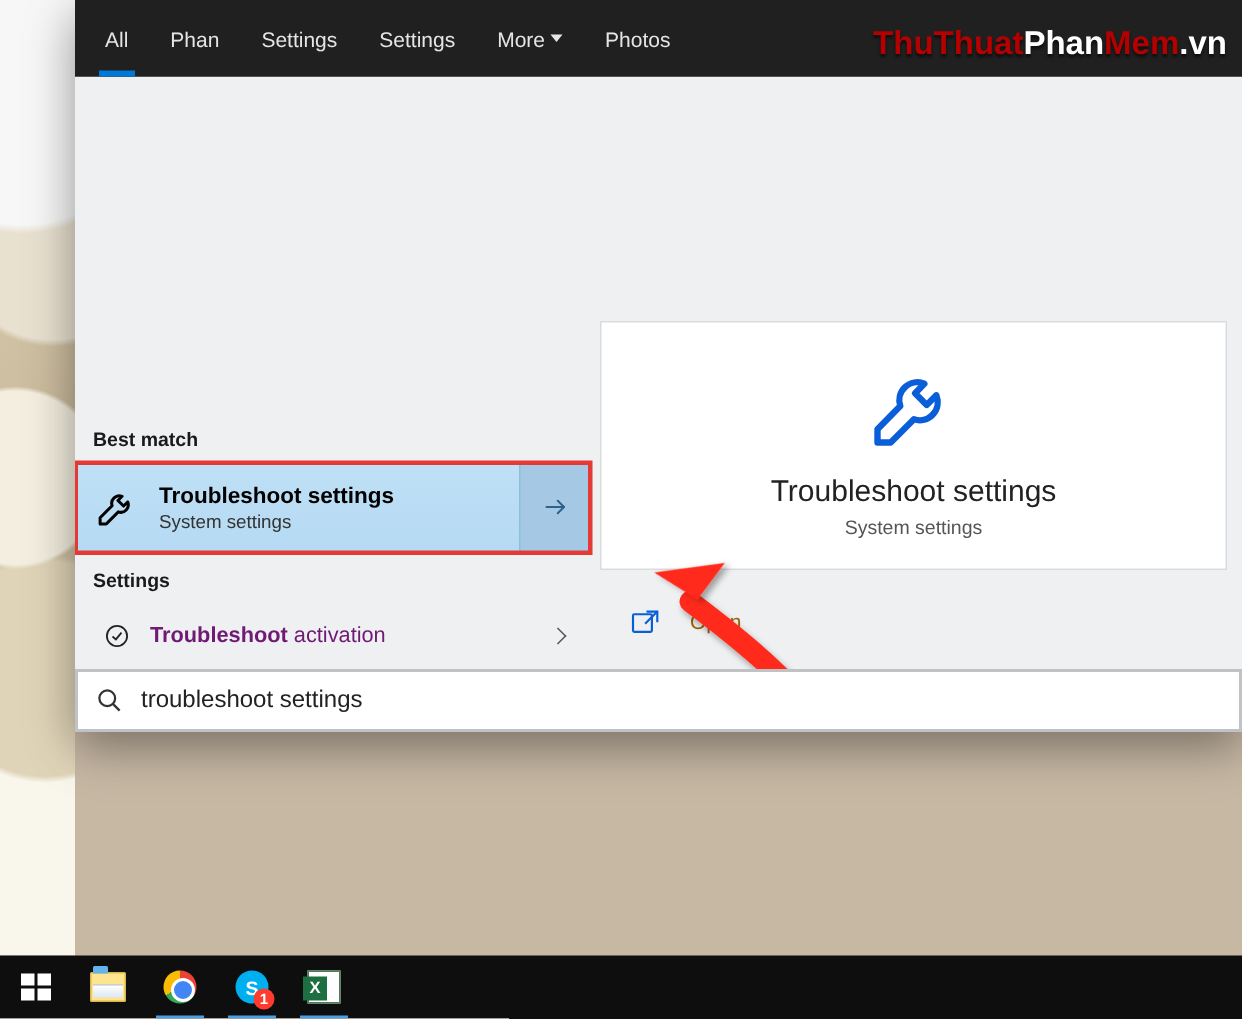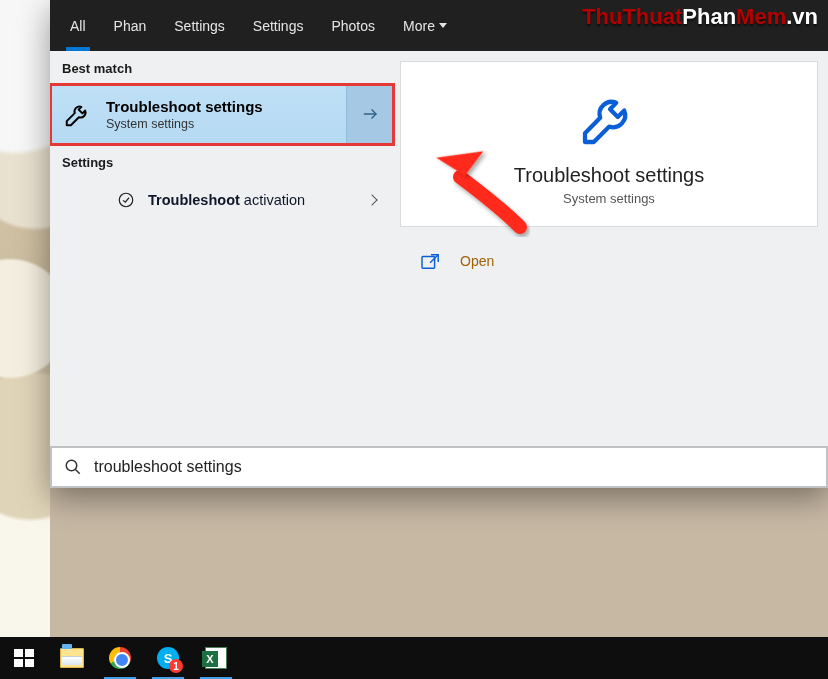"Photos" div.tab { order: before "More" -> after "More" }
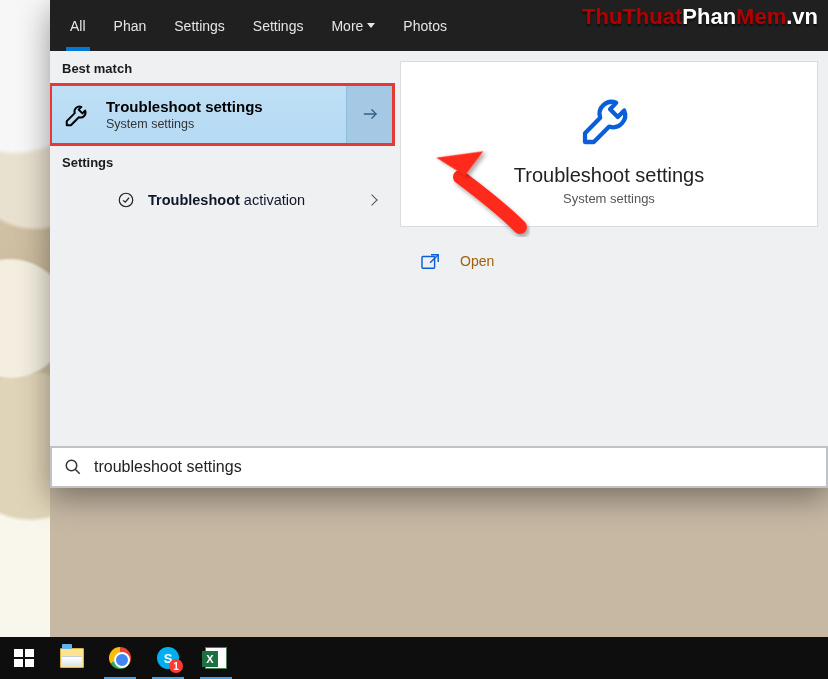"ThuThuatPhanMem.vn" .watermark { top: 4px -> 16px }
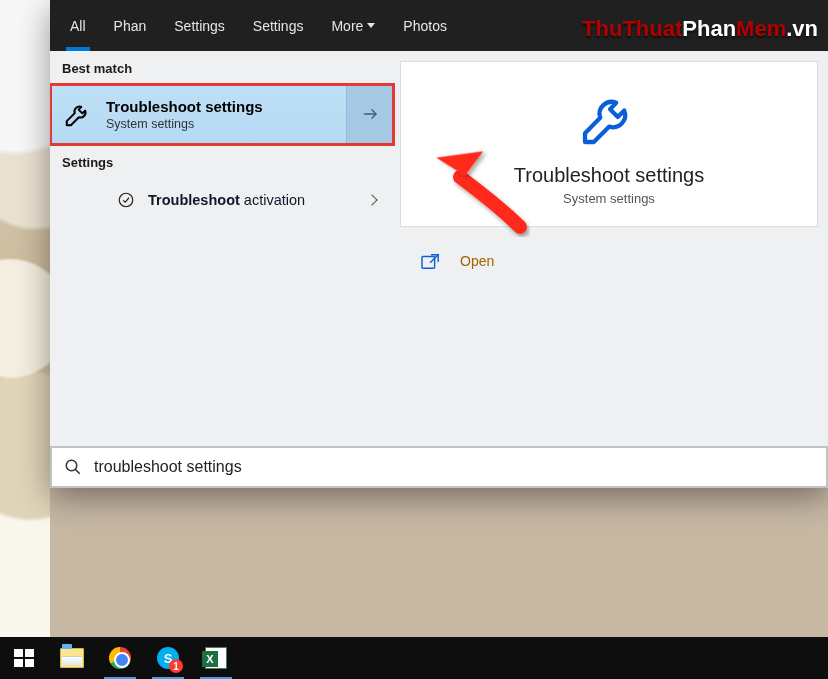"Best match" .body { align-items: none -> flex-end }
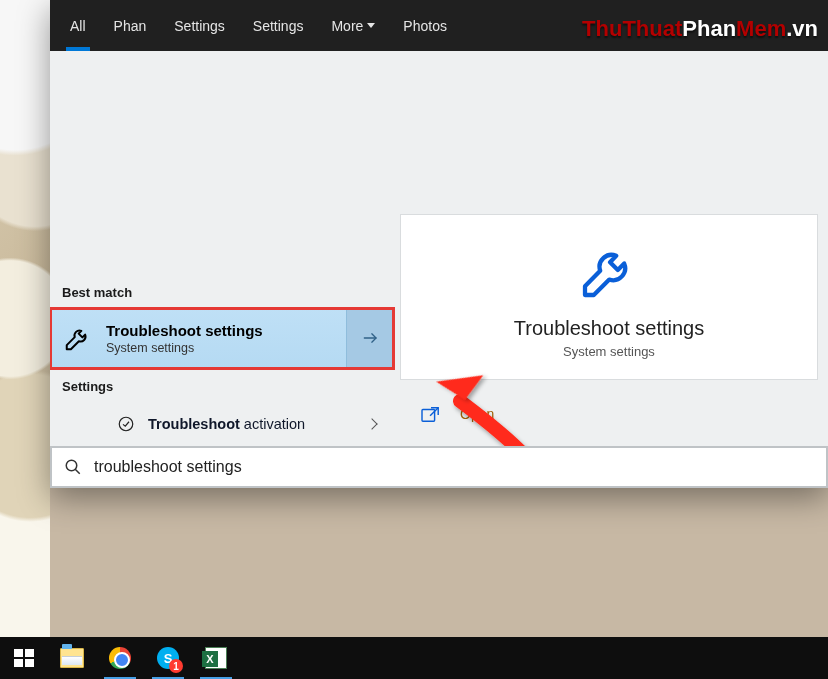"Troubleshoot activation" .settings-row { color: #0f172a -> #701a75; margin-left: 48px -> none }
